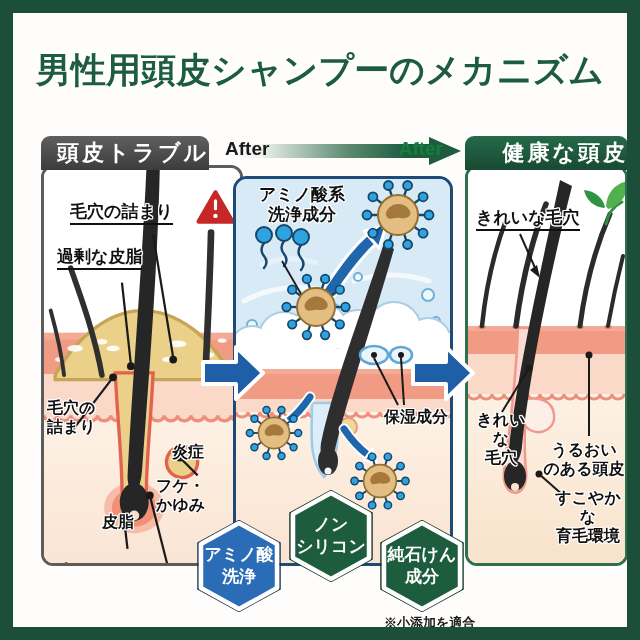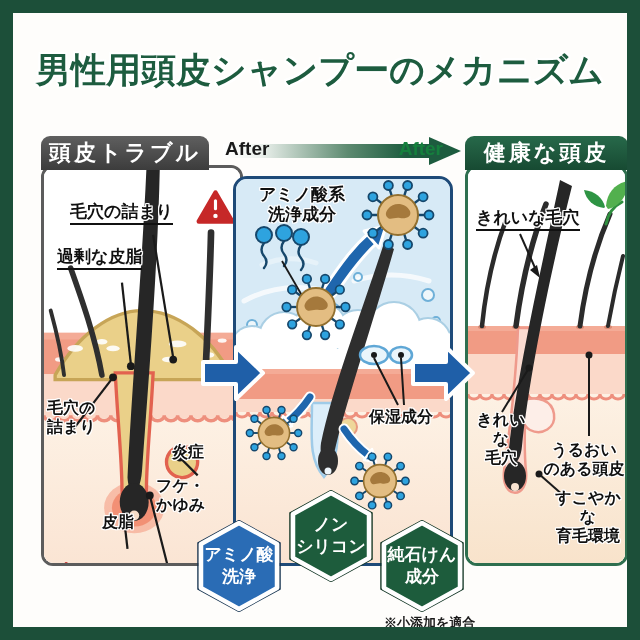"頭皮トラブル" .hdr { justify-content: center -> flex-end }
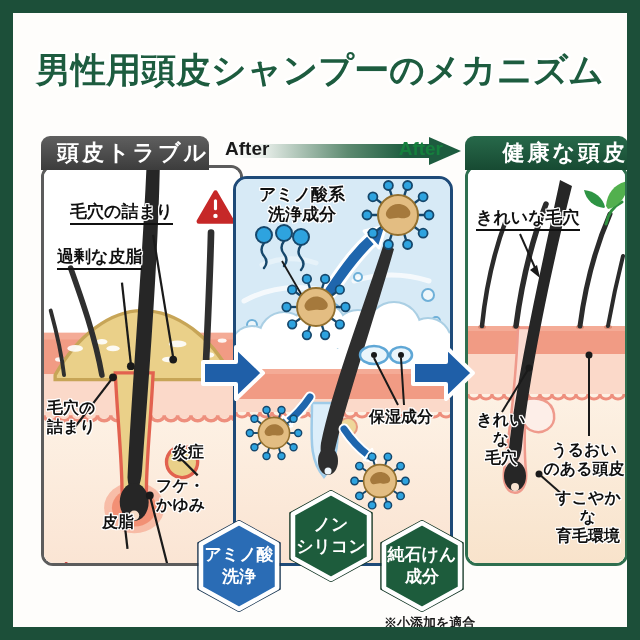"保湿成分" div.lbl { left: 133px -> 148px }
